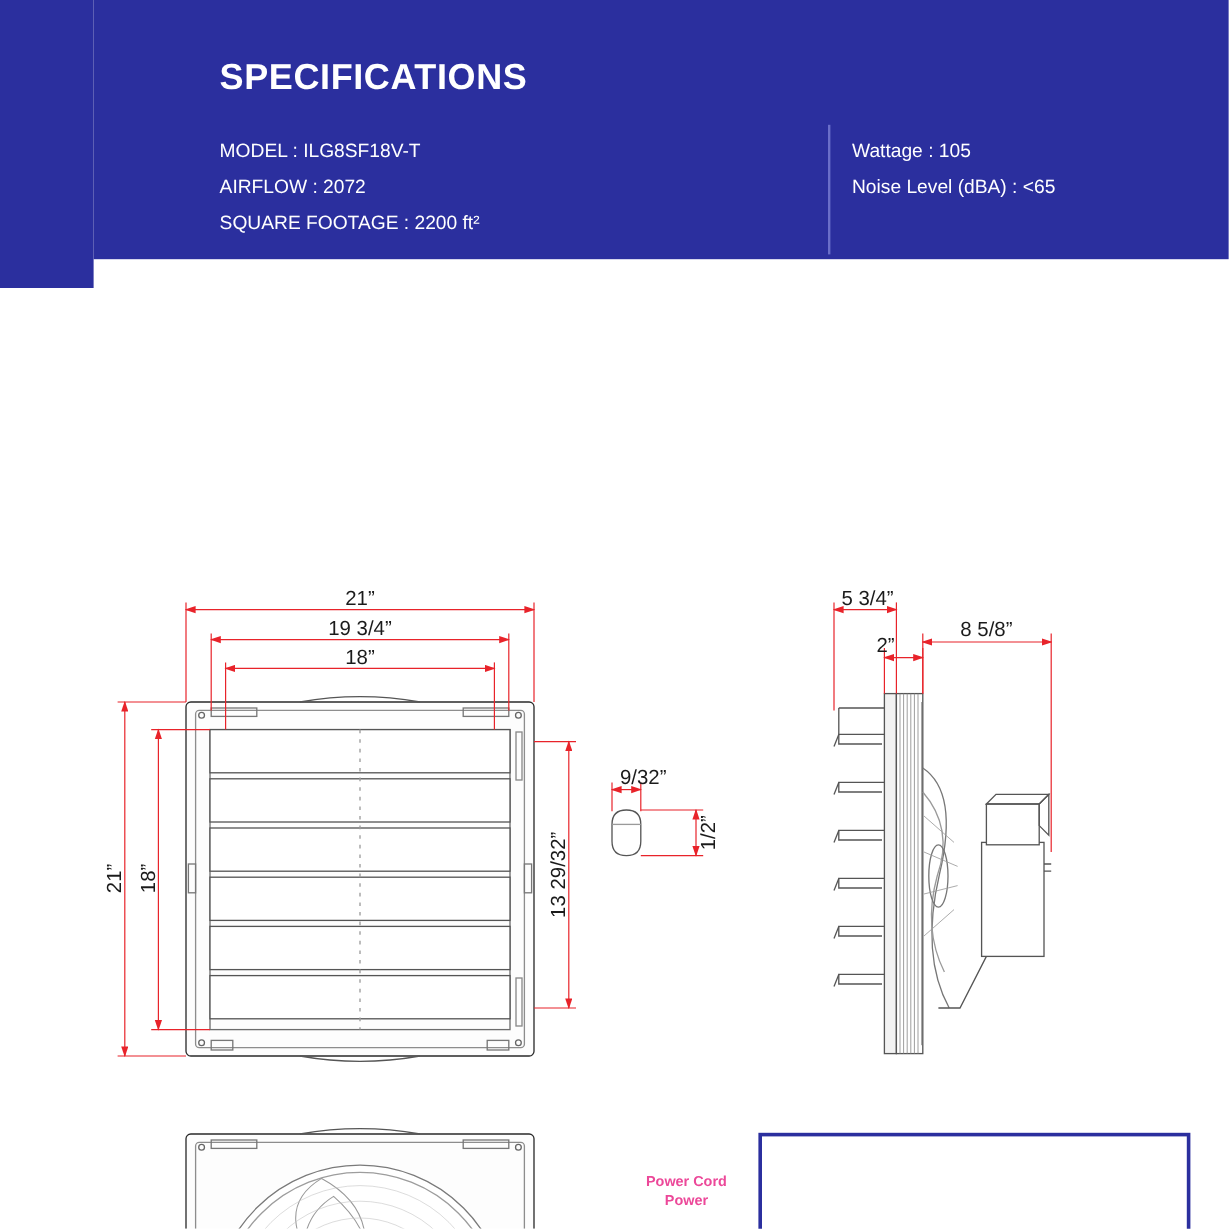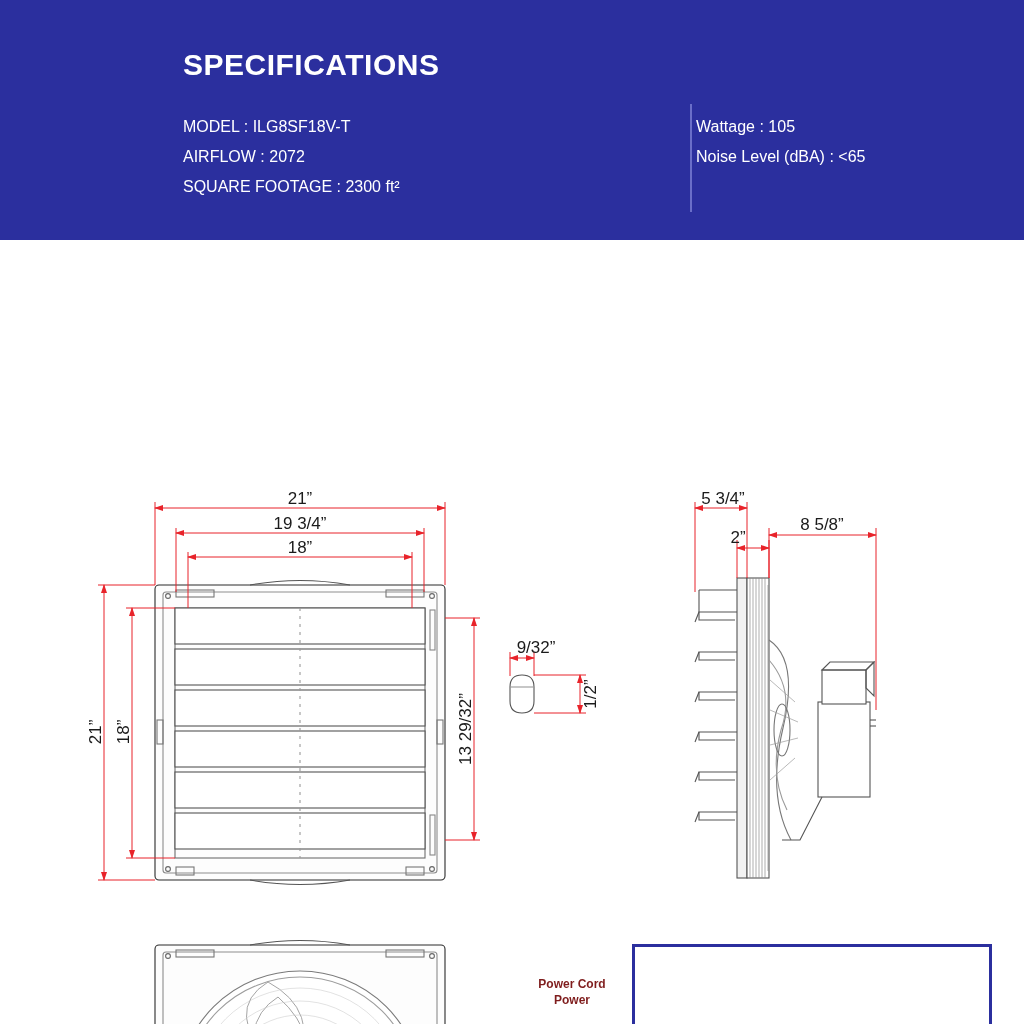"SPECIFICATIONS" .spec-band { height: 240px -> 216px }
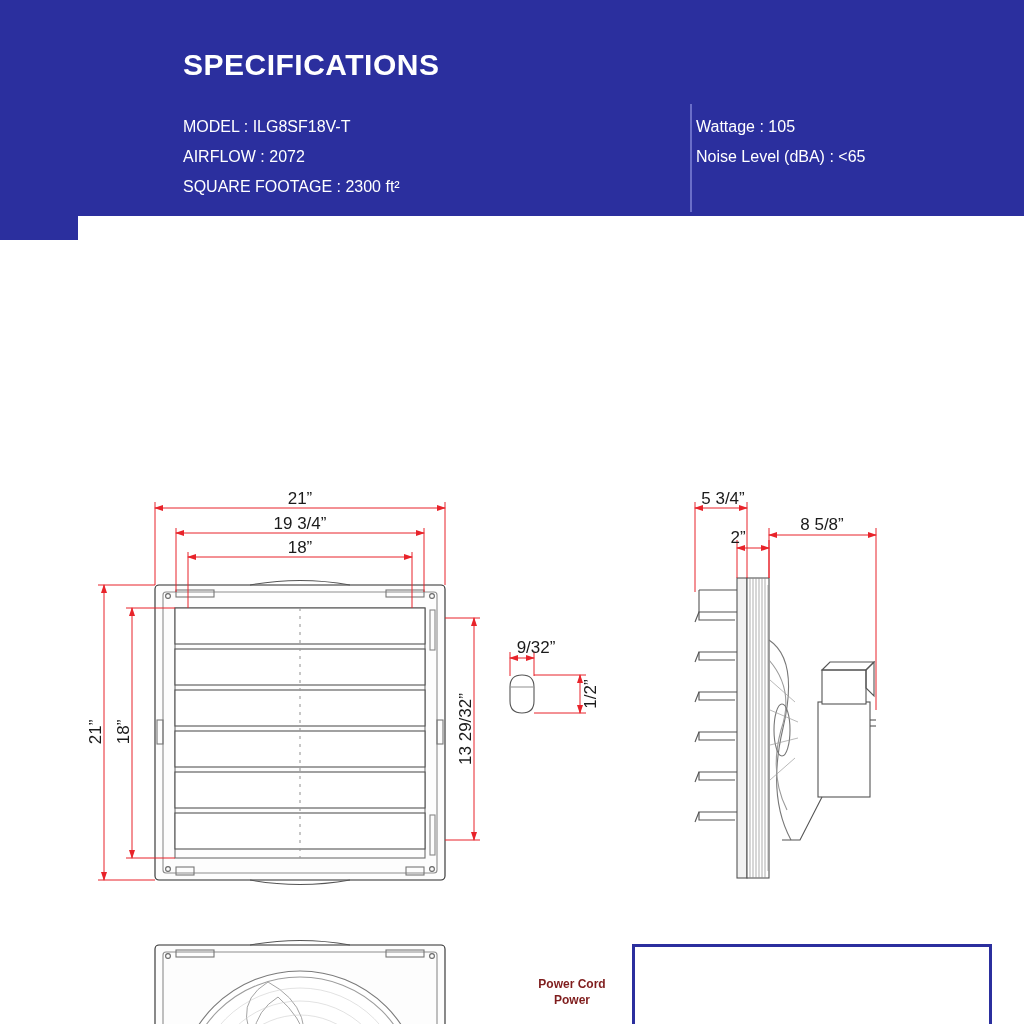"Wattage : 105" .spec-col.right { left: 618px -> 632px }
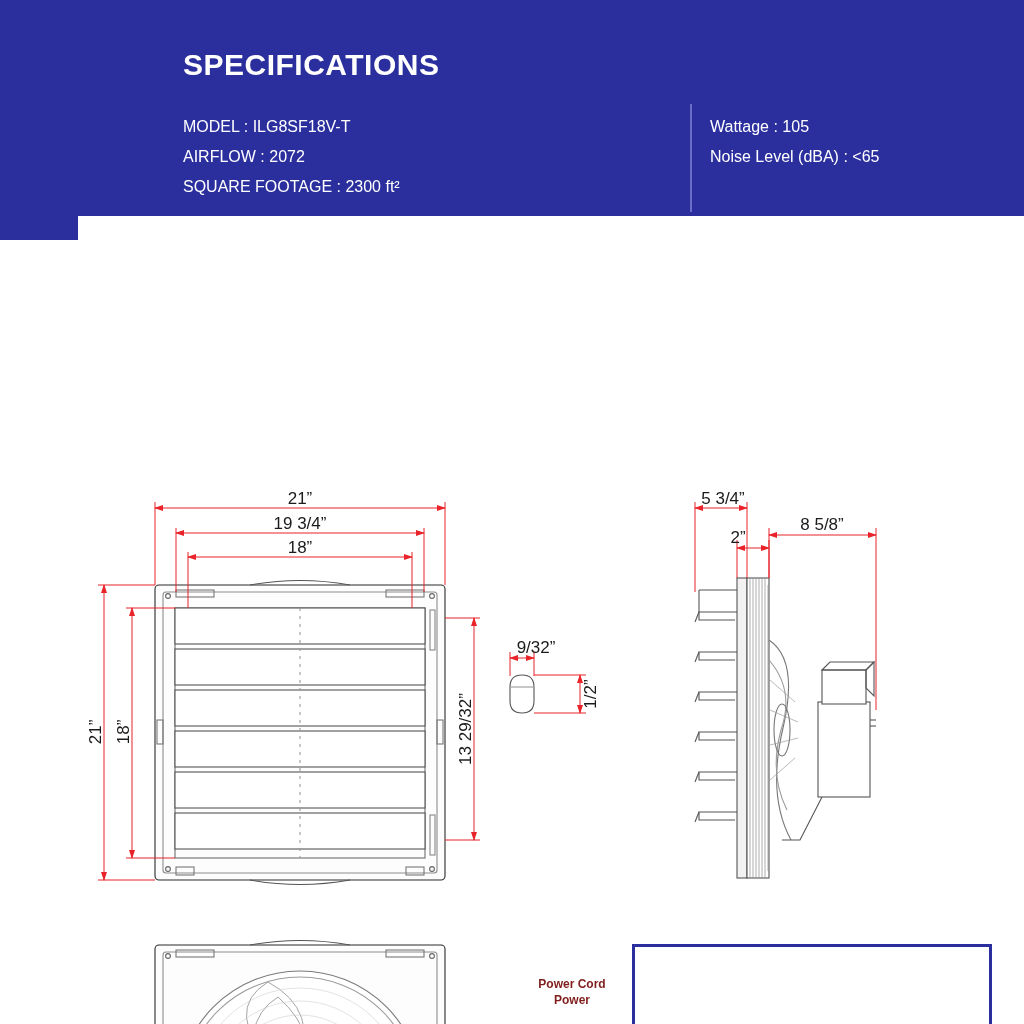"SQUARE FOOTAGE : 2300 ft²" div.spec-row { text: 2300 -> 2200 }
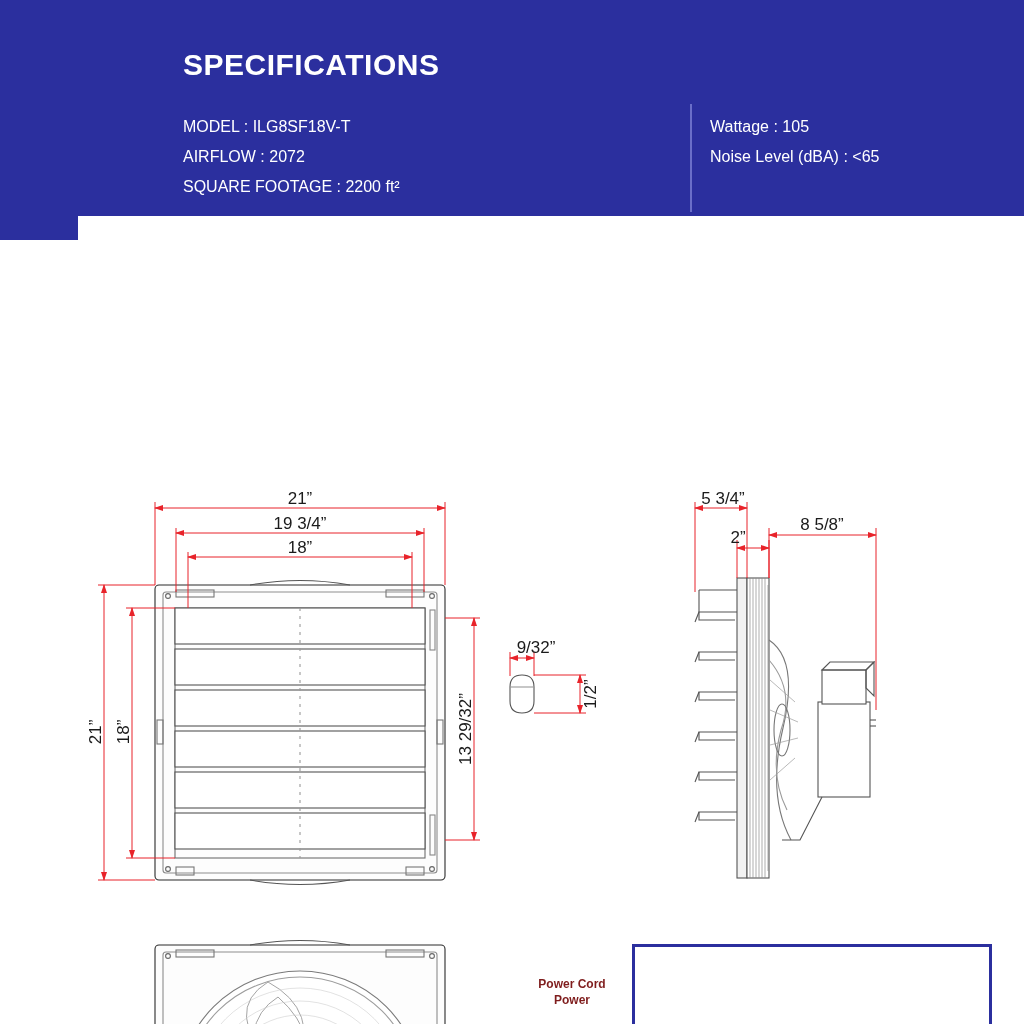"Power Cord" .cord-label { color: #7f1d1d -> #ec4899 }
